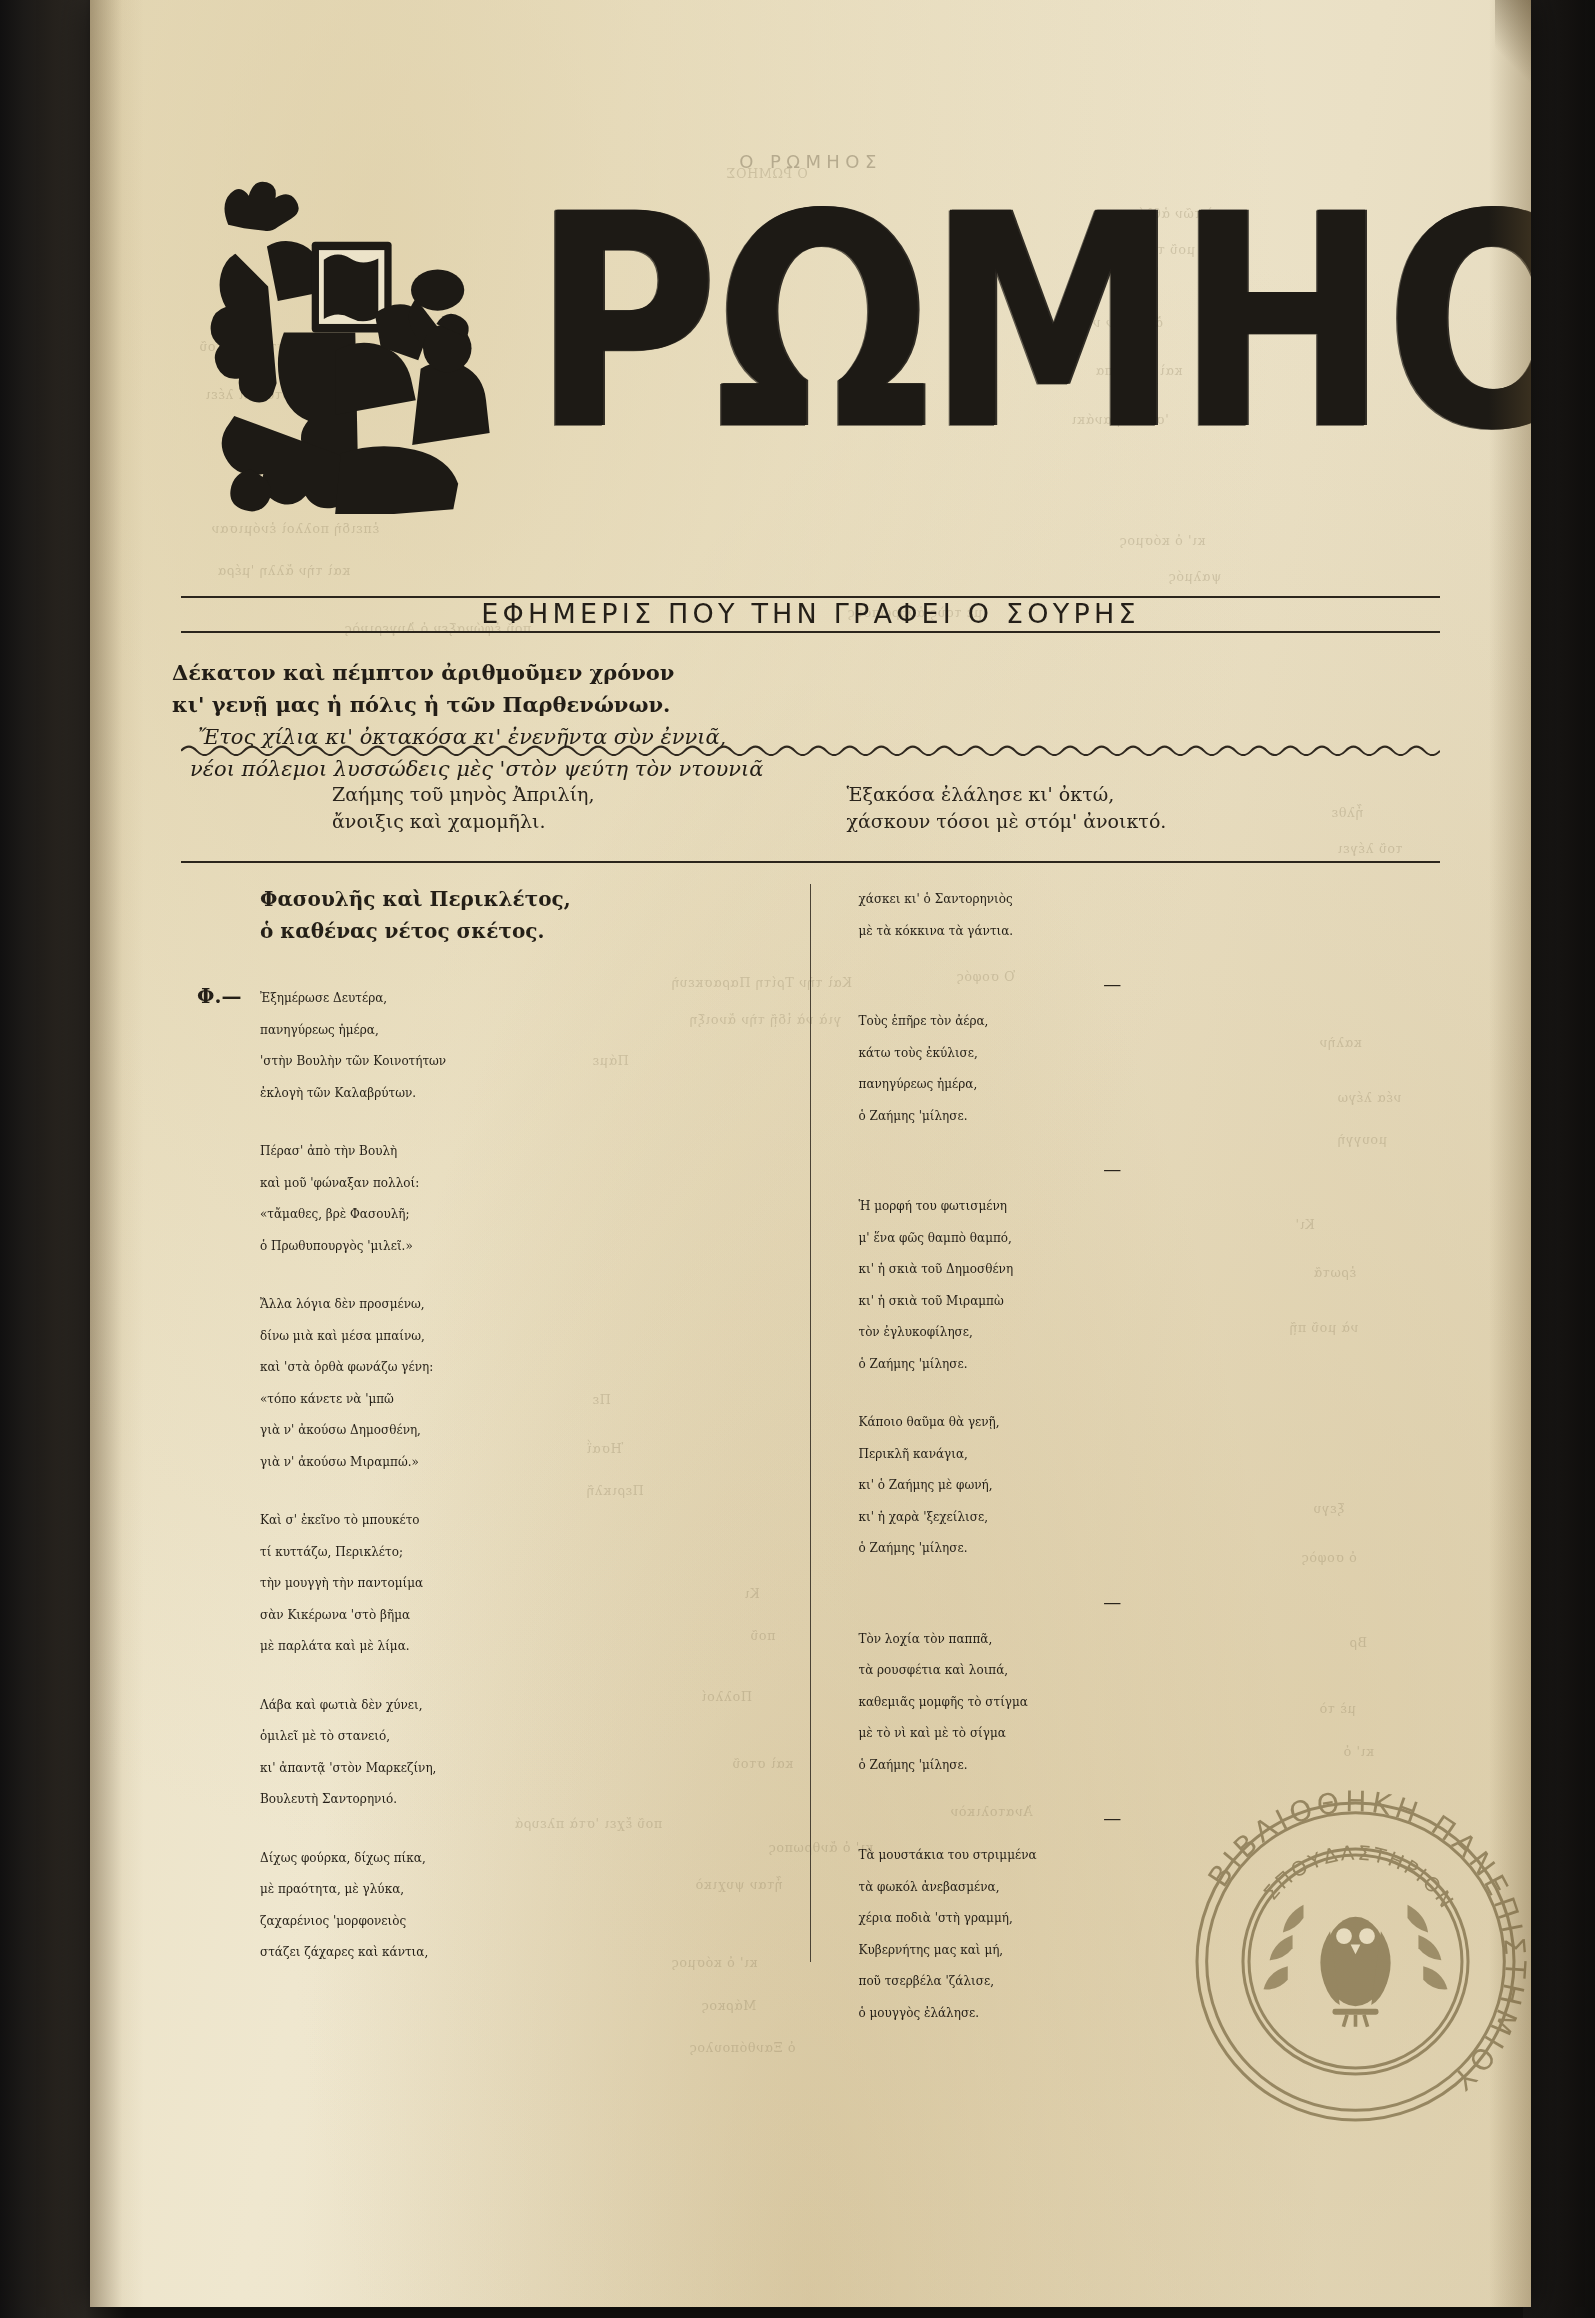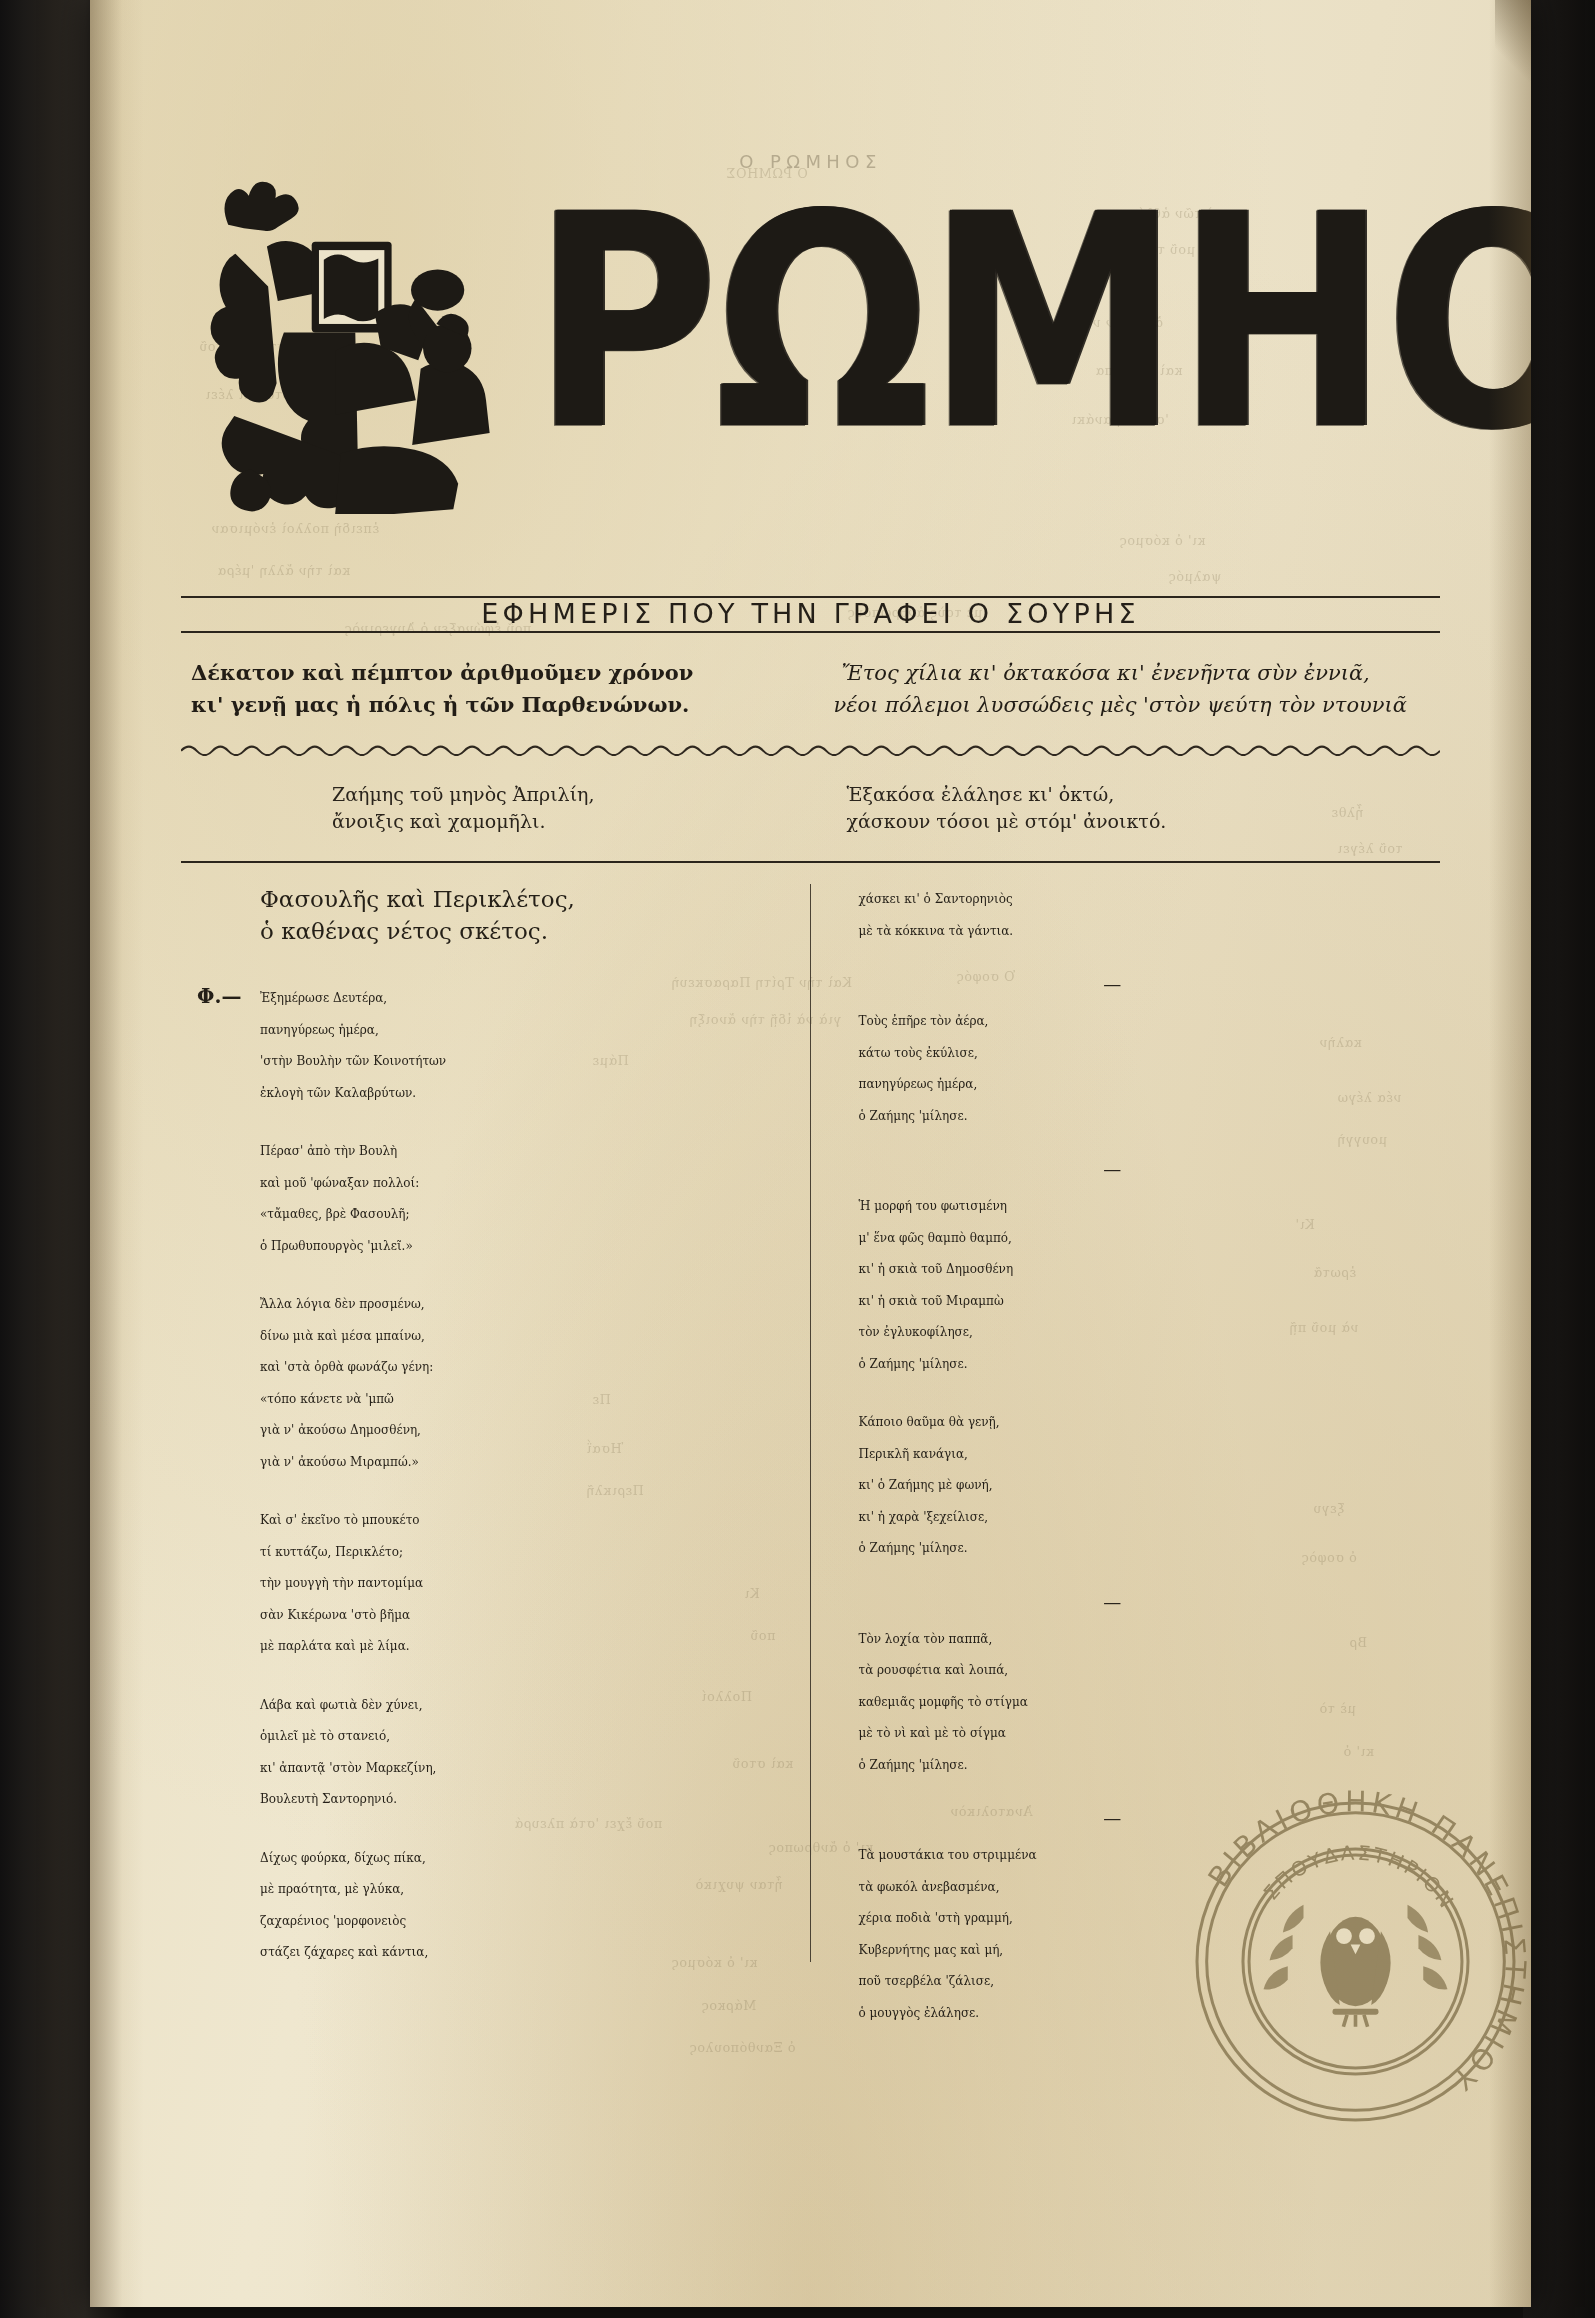"Δέκατον καὶ πέμπτον ἀριθμοῦμεν χρόνον" .epigram { flex-direction: none -> column; left: 101px -> 82px }
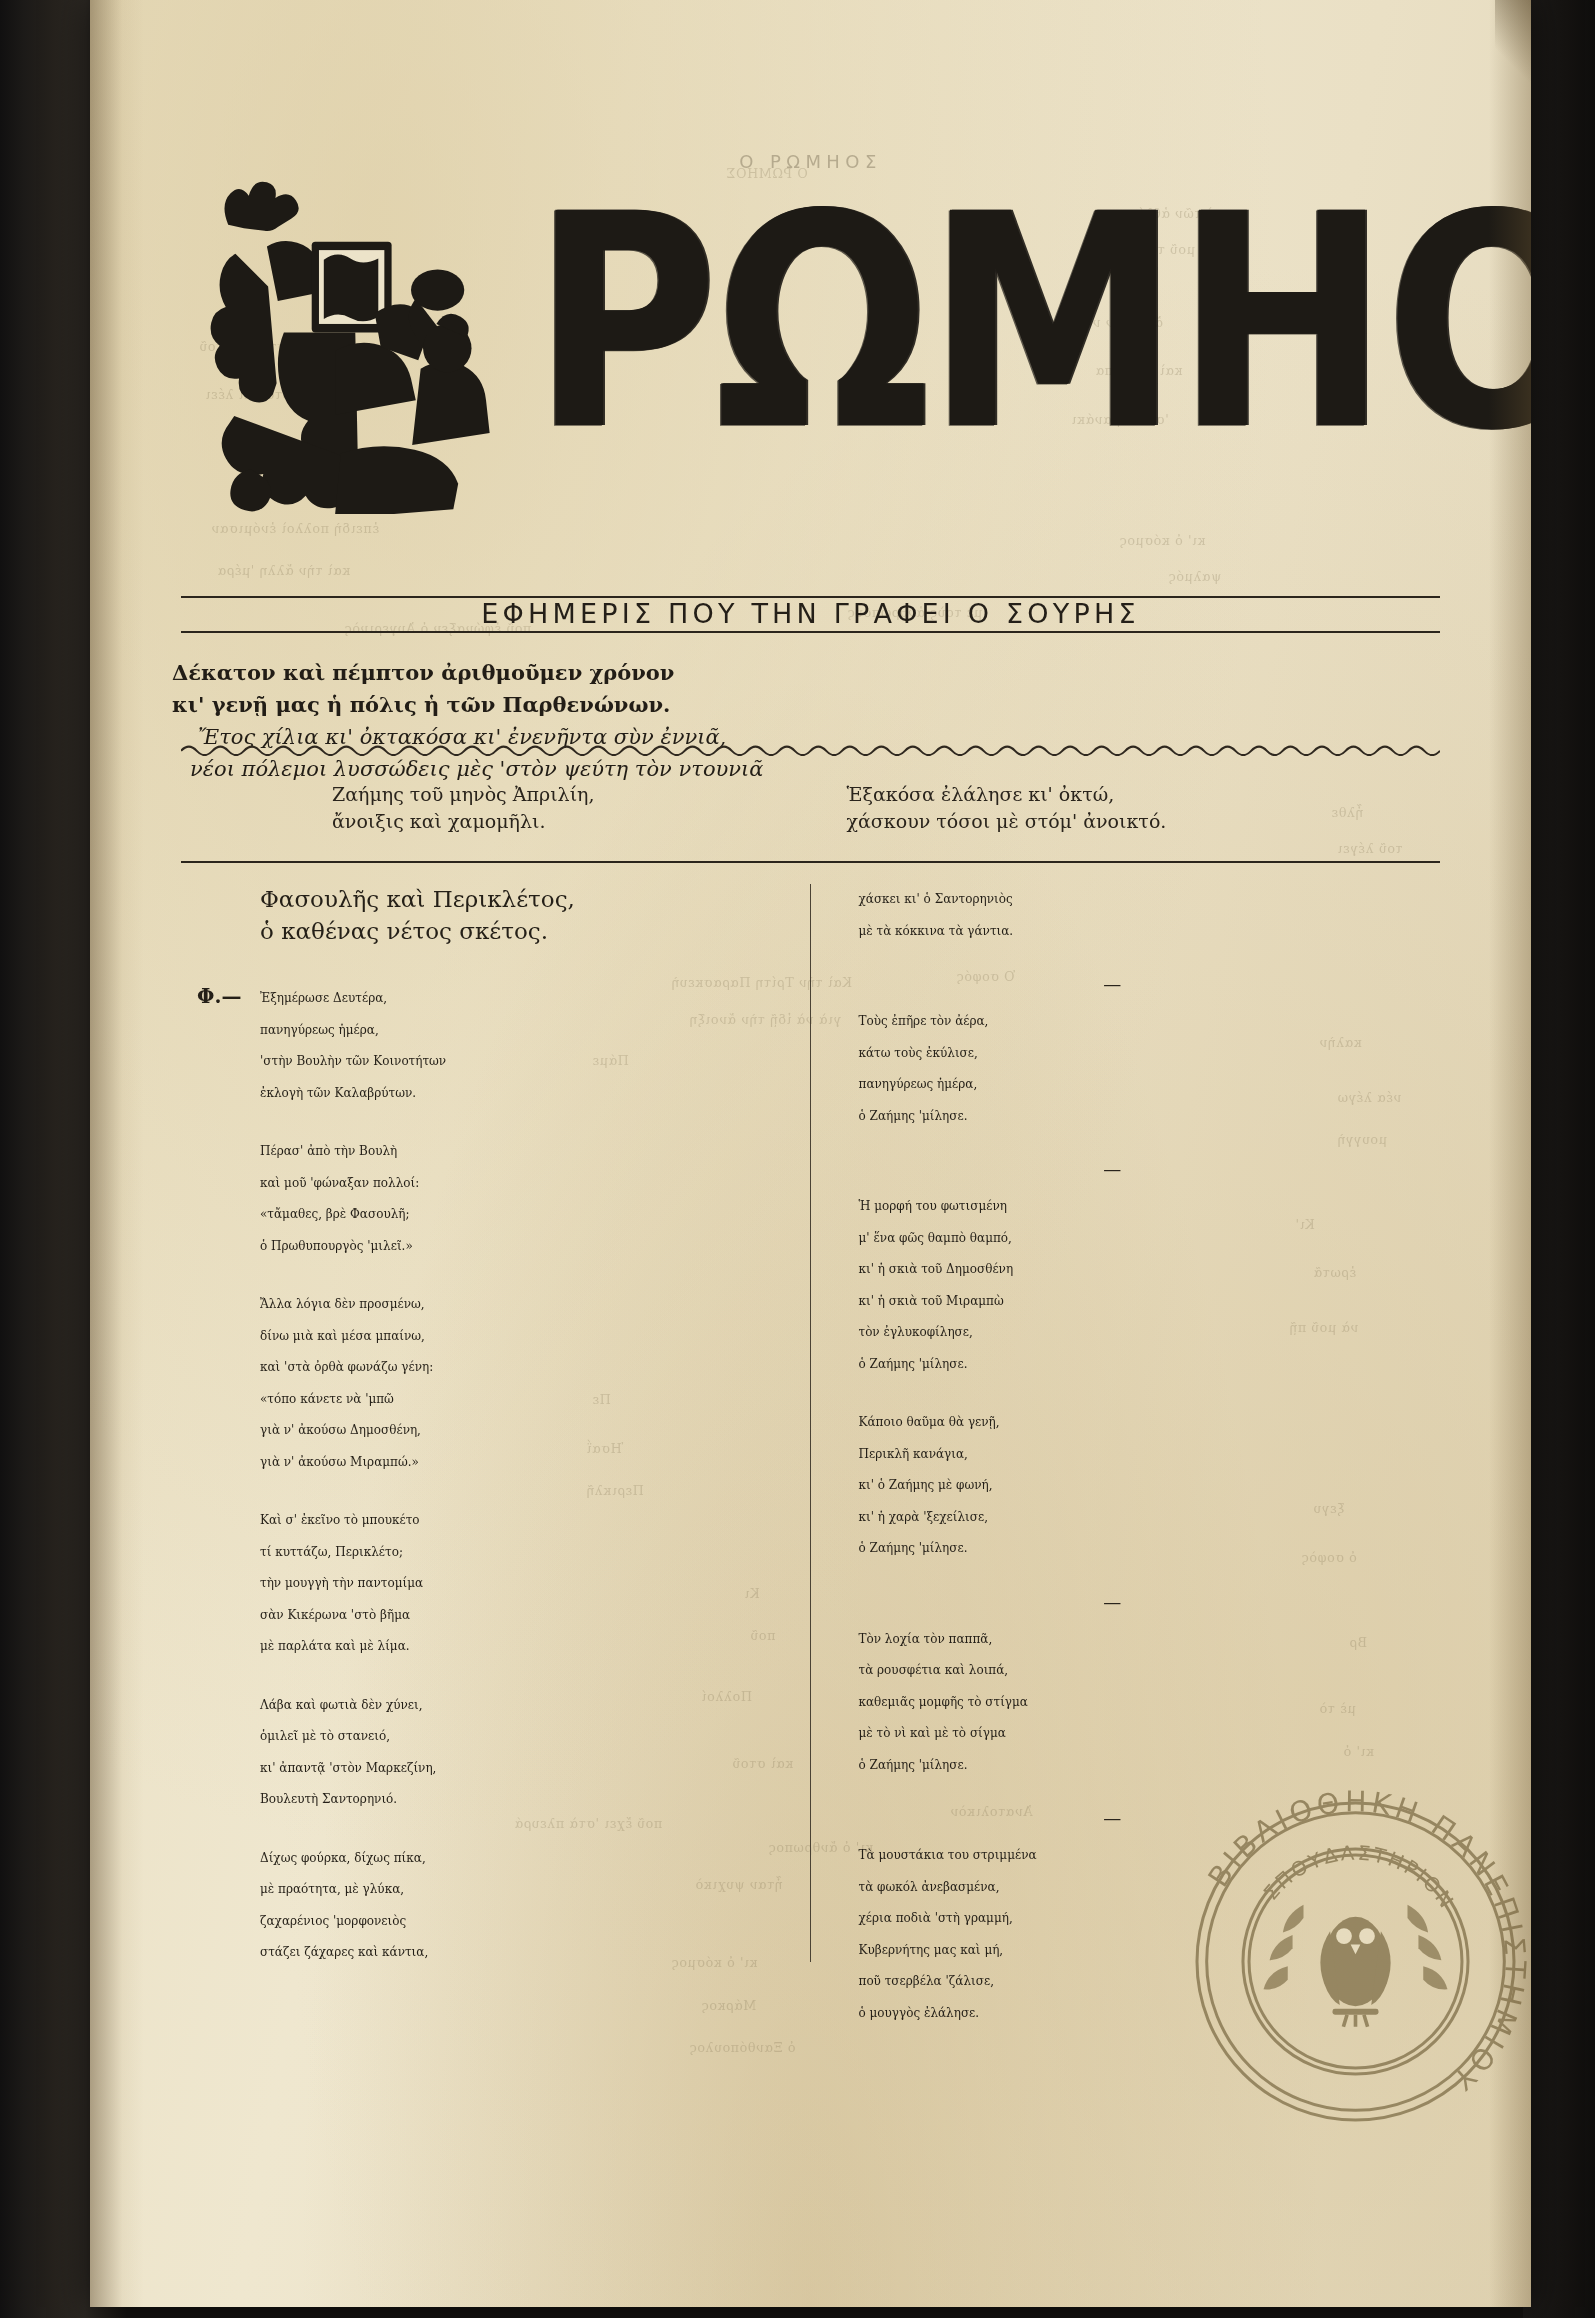"Φασουλῆς καὶ Περικλέτος," .verse.bold { font-size: 23px -> 20px; font-weight: 400 -> 700 }
